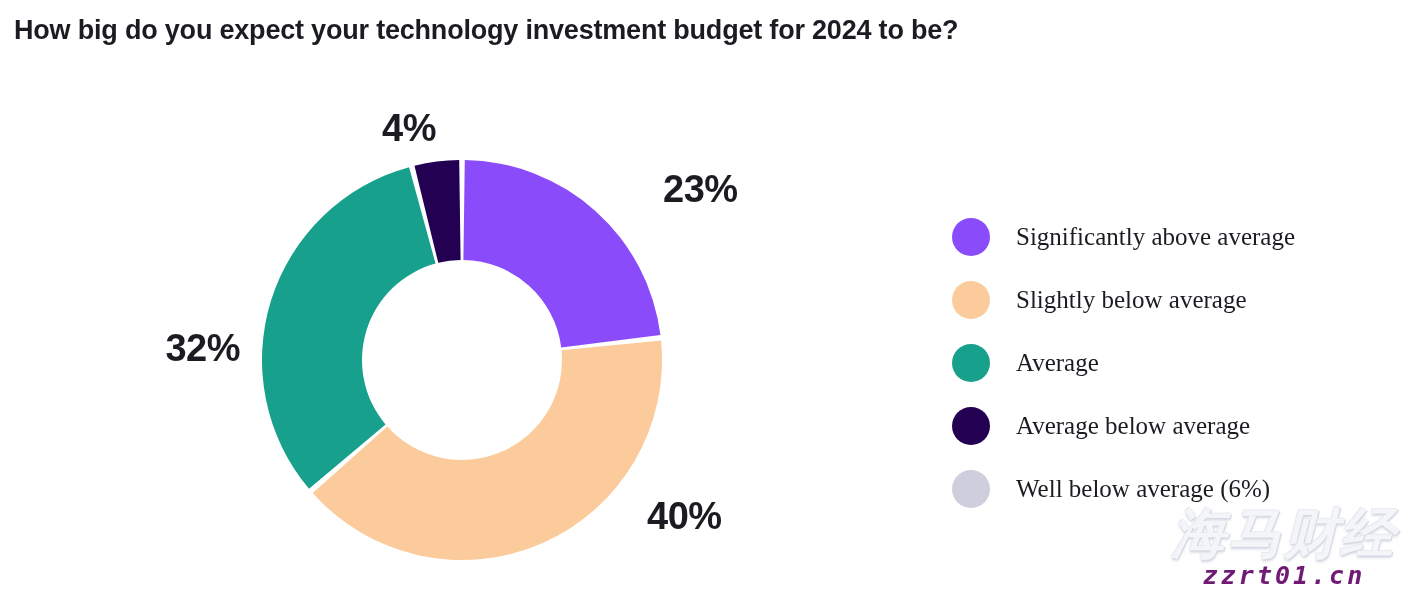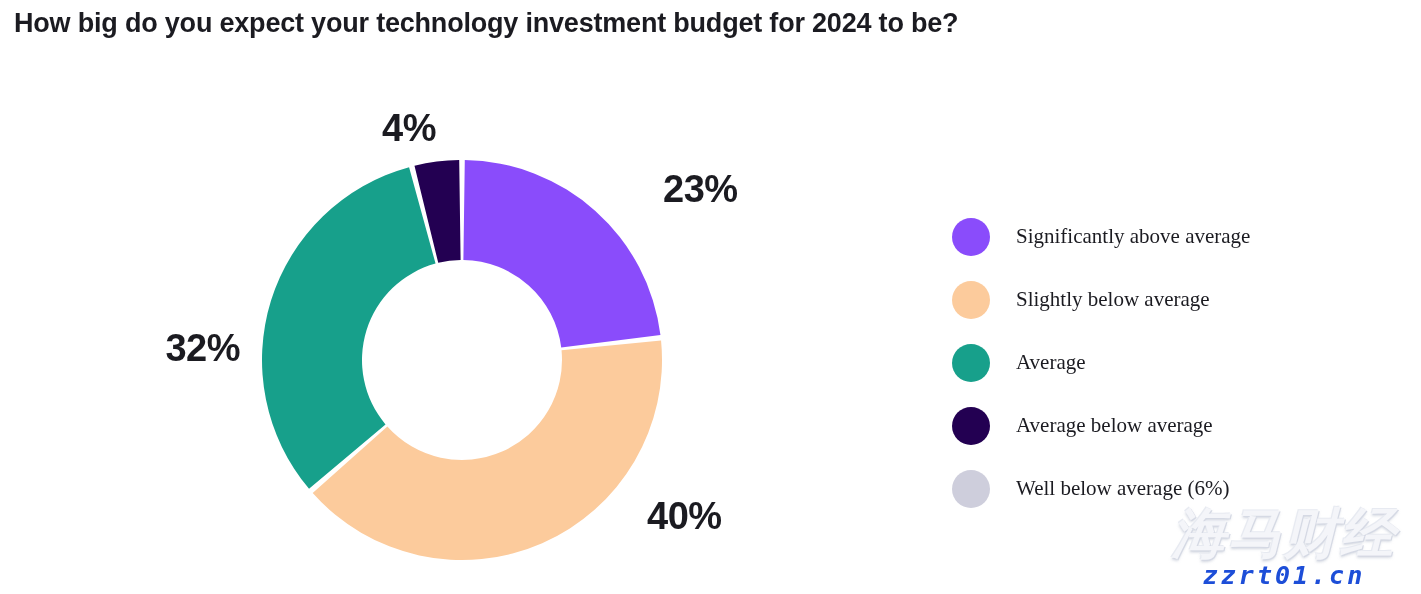"How big do you expect" #chart-title { top: 8px -> 15px }
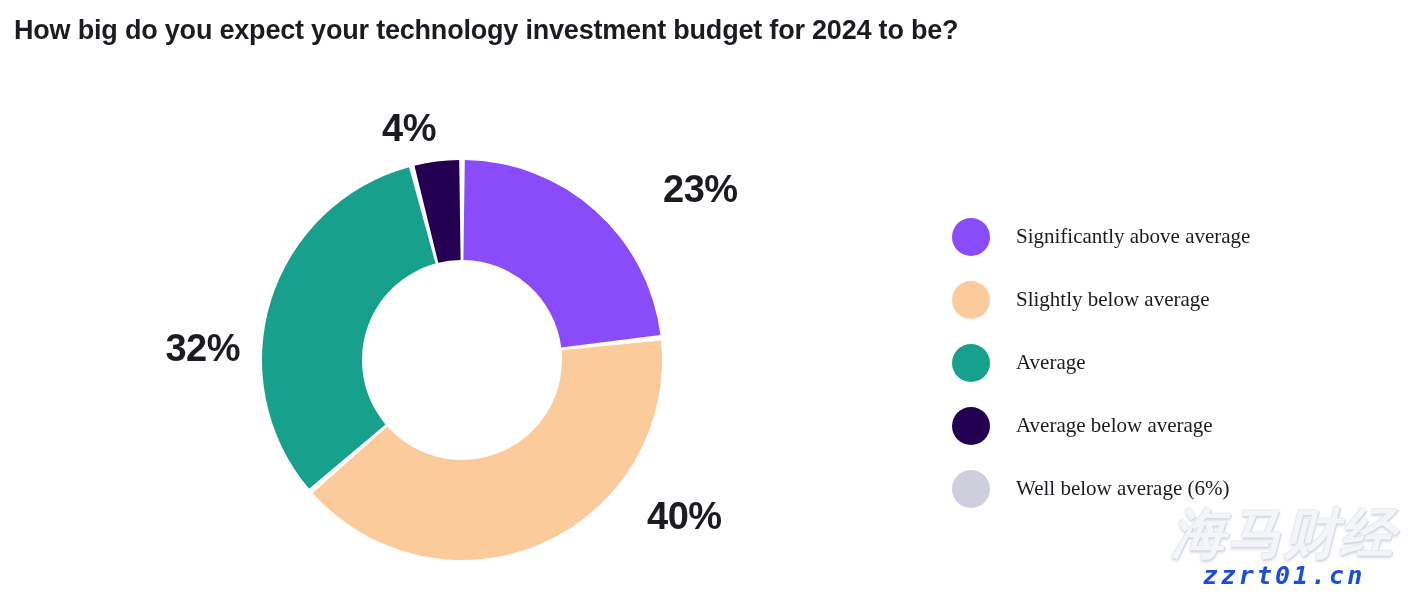"Significantly above average" .legend-label { font-size: 21px -> 25px }
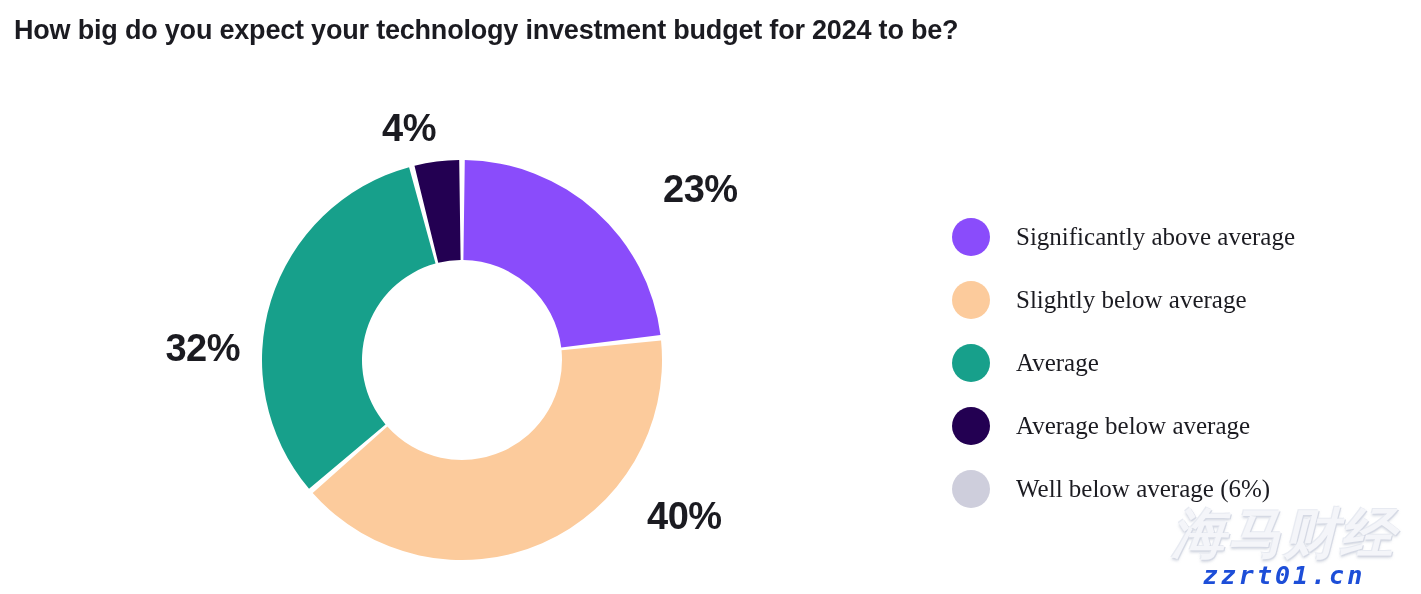"zzrt01.cn" #watermark-url { color: #1d4ed8 -> #701a75 }
